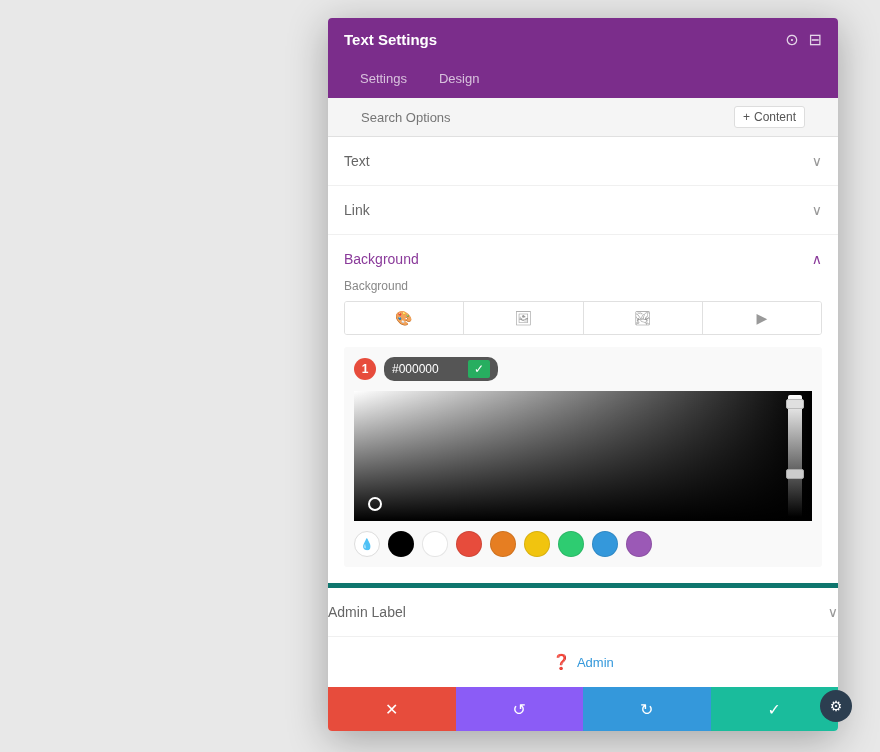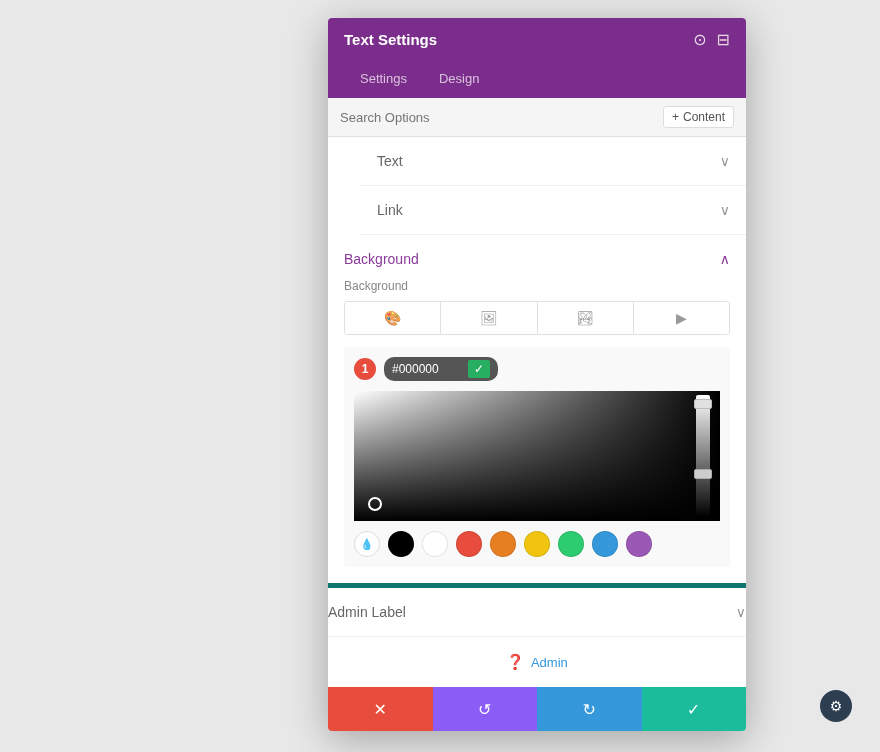"Text Settings" .modal { width: 418px -> 510px }
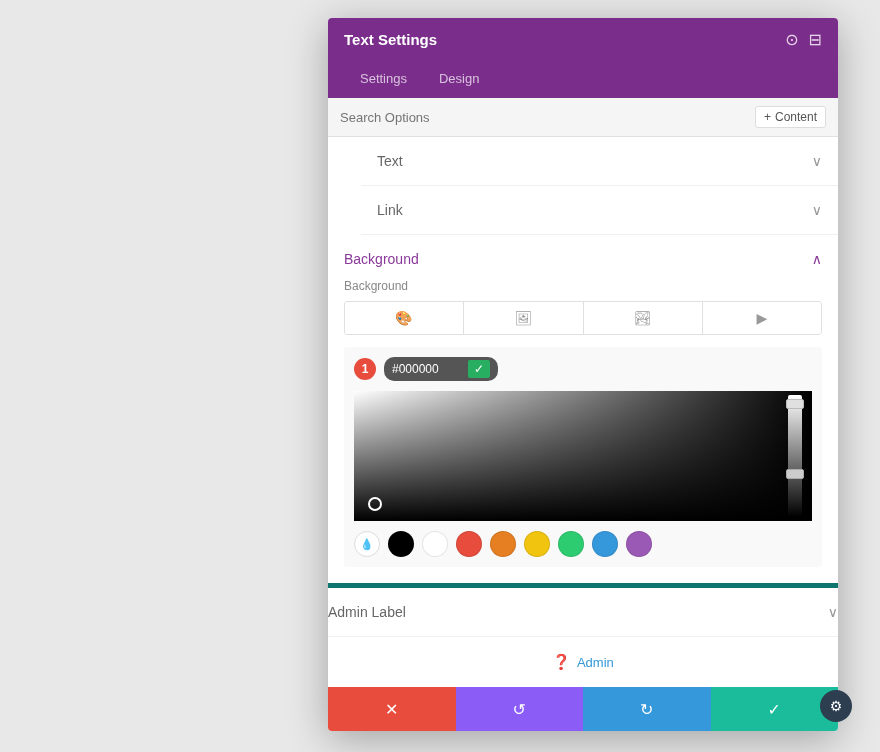"Search Options" .search-bar { padding: 8px 12px -> 8px 33px }
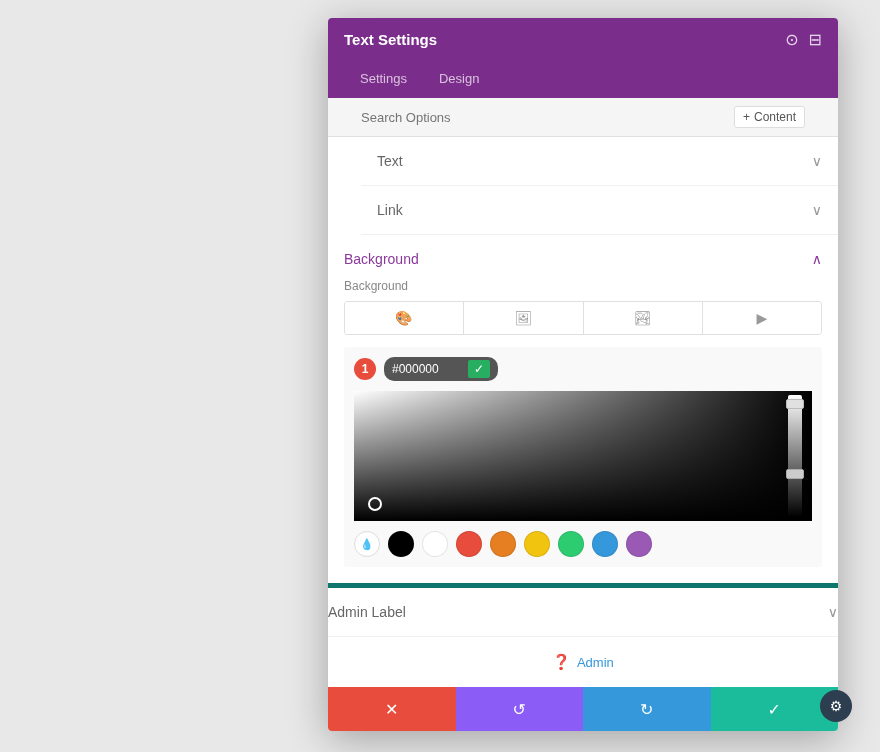"Text" .section-row { margin-left: 33px -> none }
